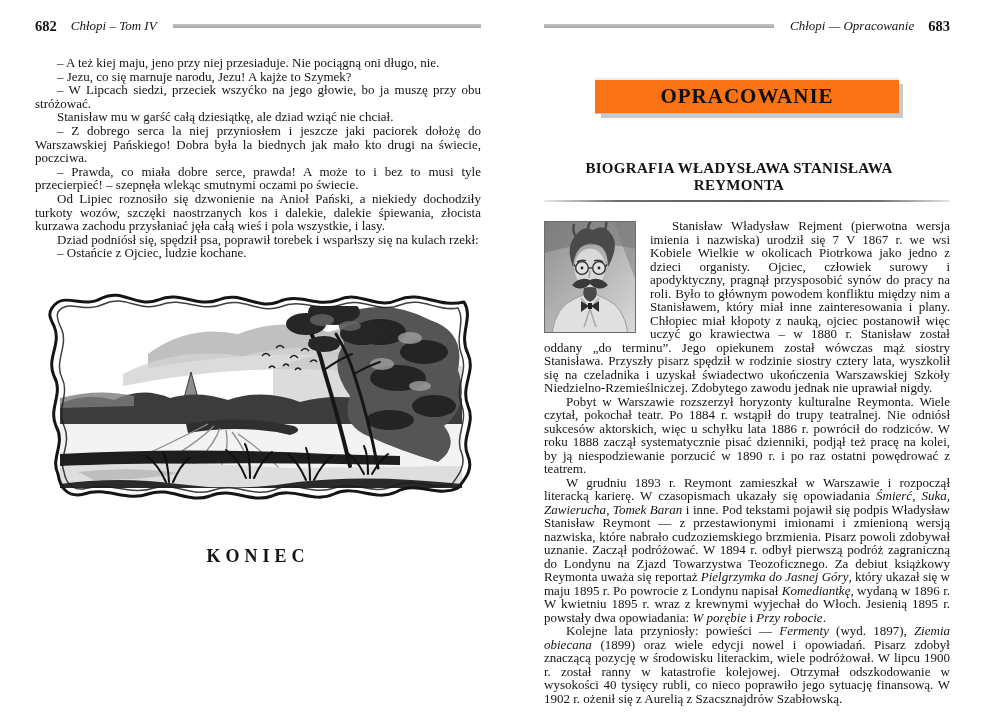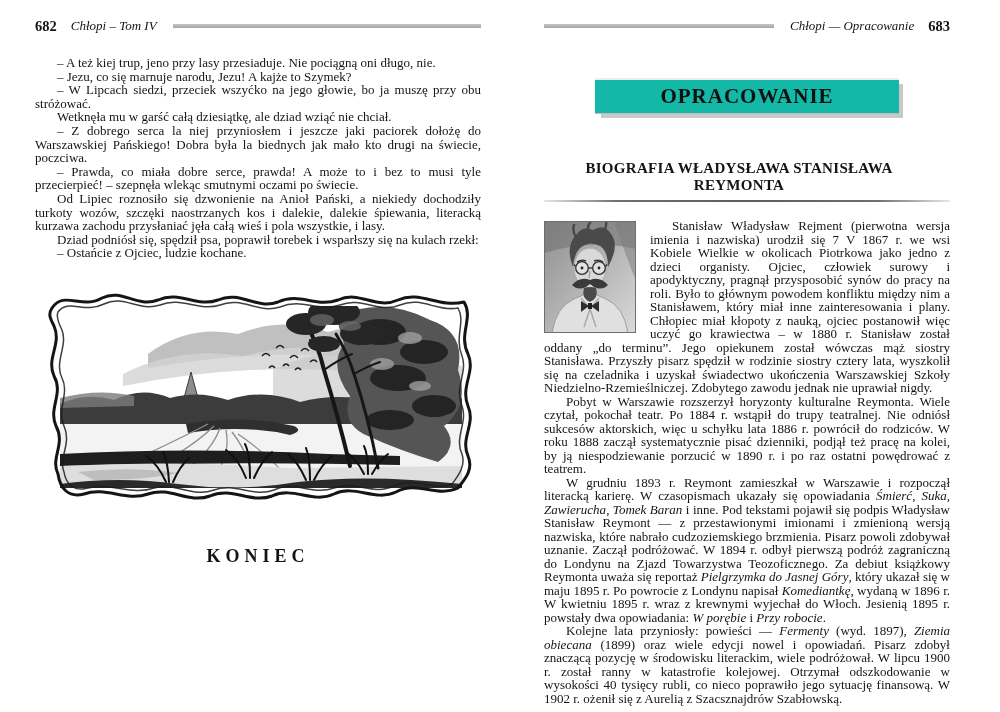"– A też kiej trup," span { text: trup, jeno przy lasy -> maju, jeno przy niej }
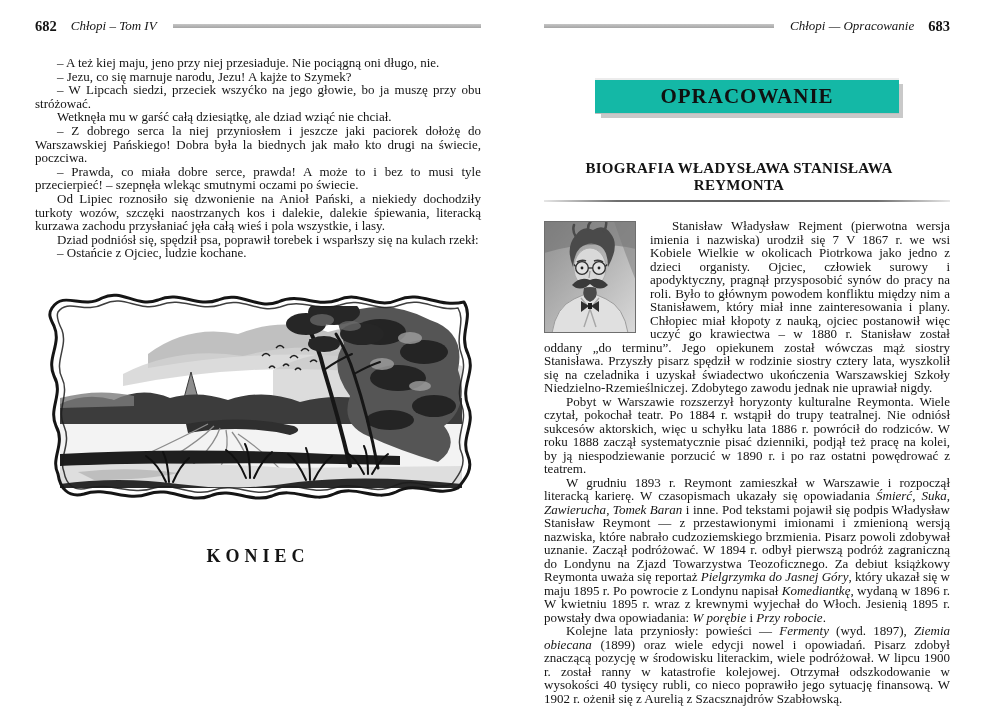"OPRACOWANIE" .banner { background: #14b8a6 -> #f97316 }
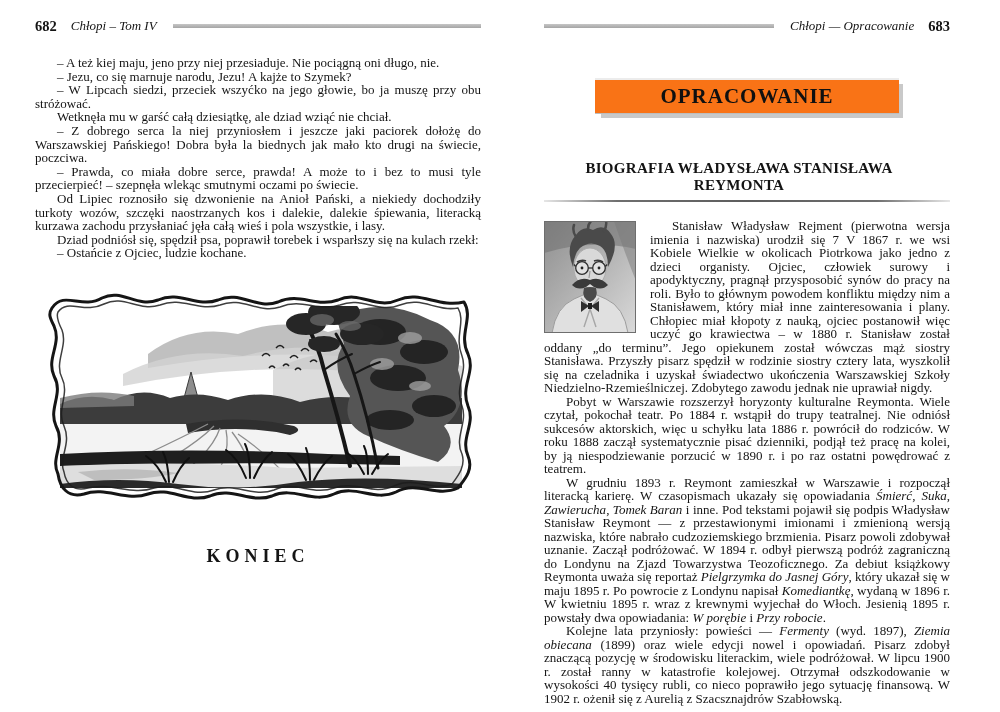"Wetknęła mu w garść całą" span { text: Wetknęła -> Stanisław }
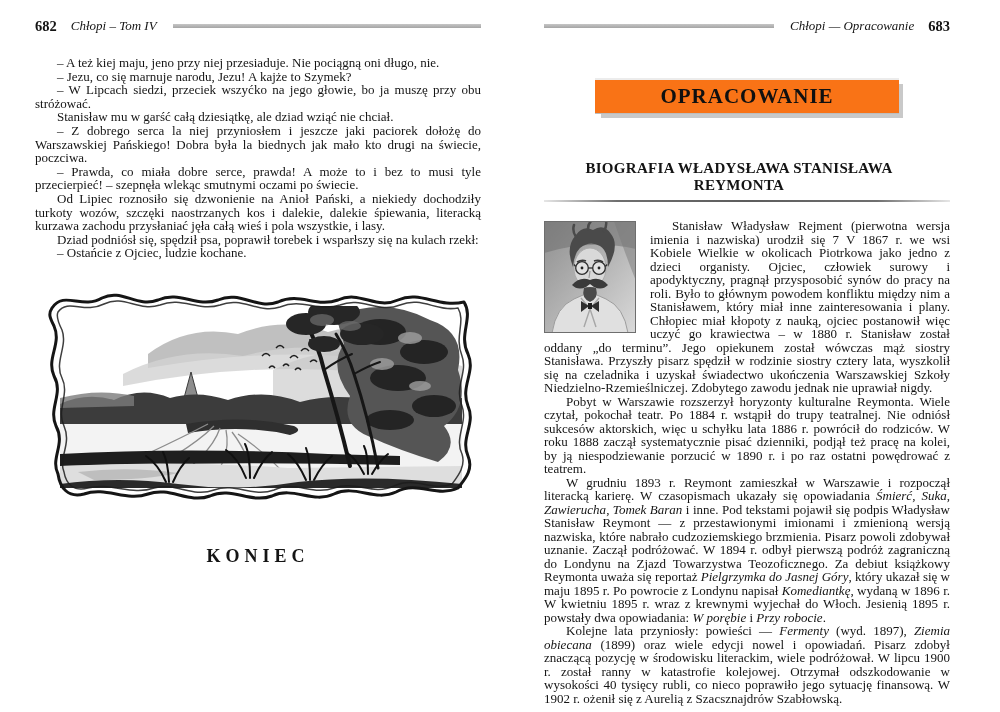"Od Lipiec roznosiło się dzwonienie" span { text: literacką -> złocista }
